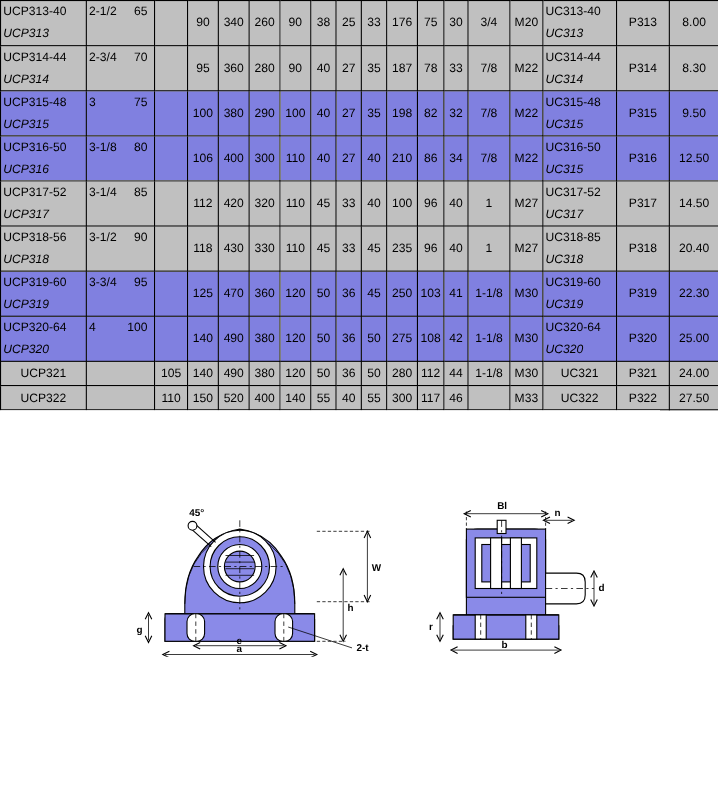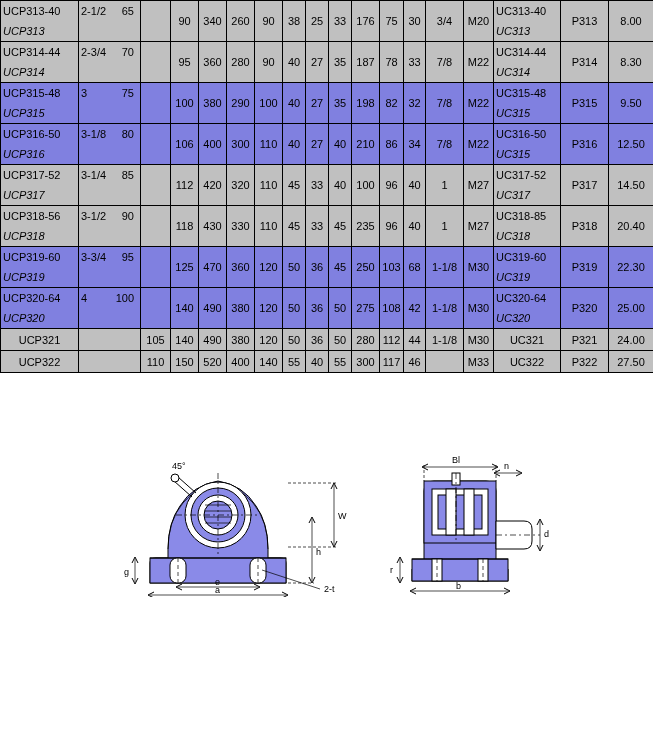"68" td { text: 68 -> 41 }
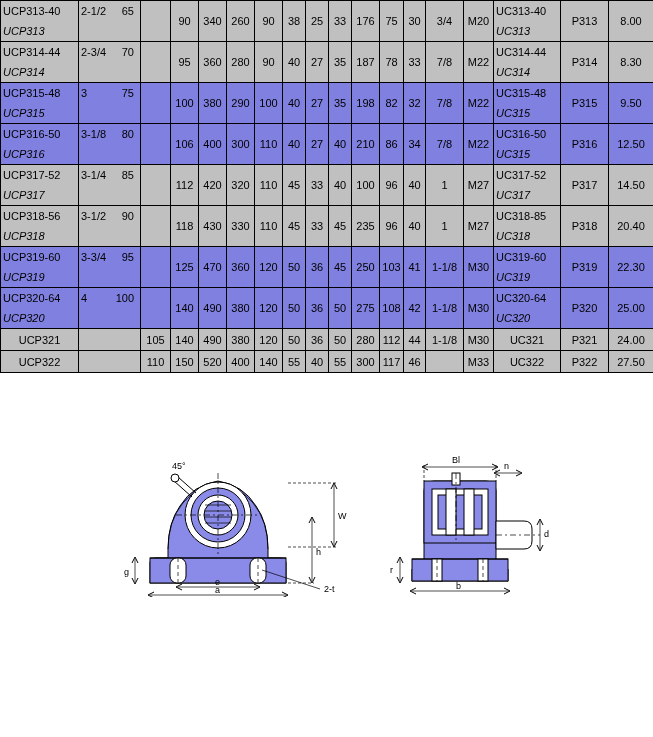"45°" #drawing-area { font-weight: none -> bold }
